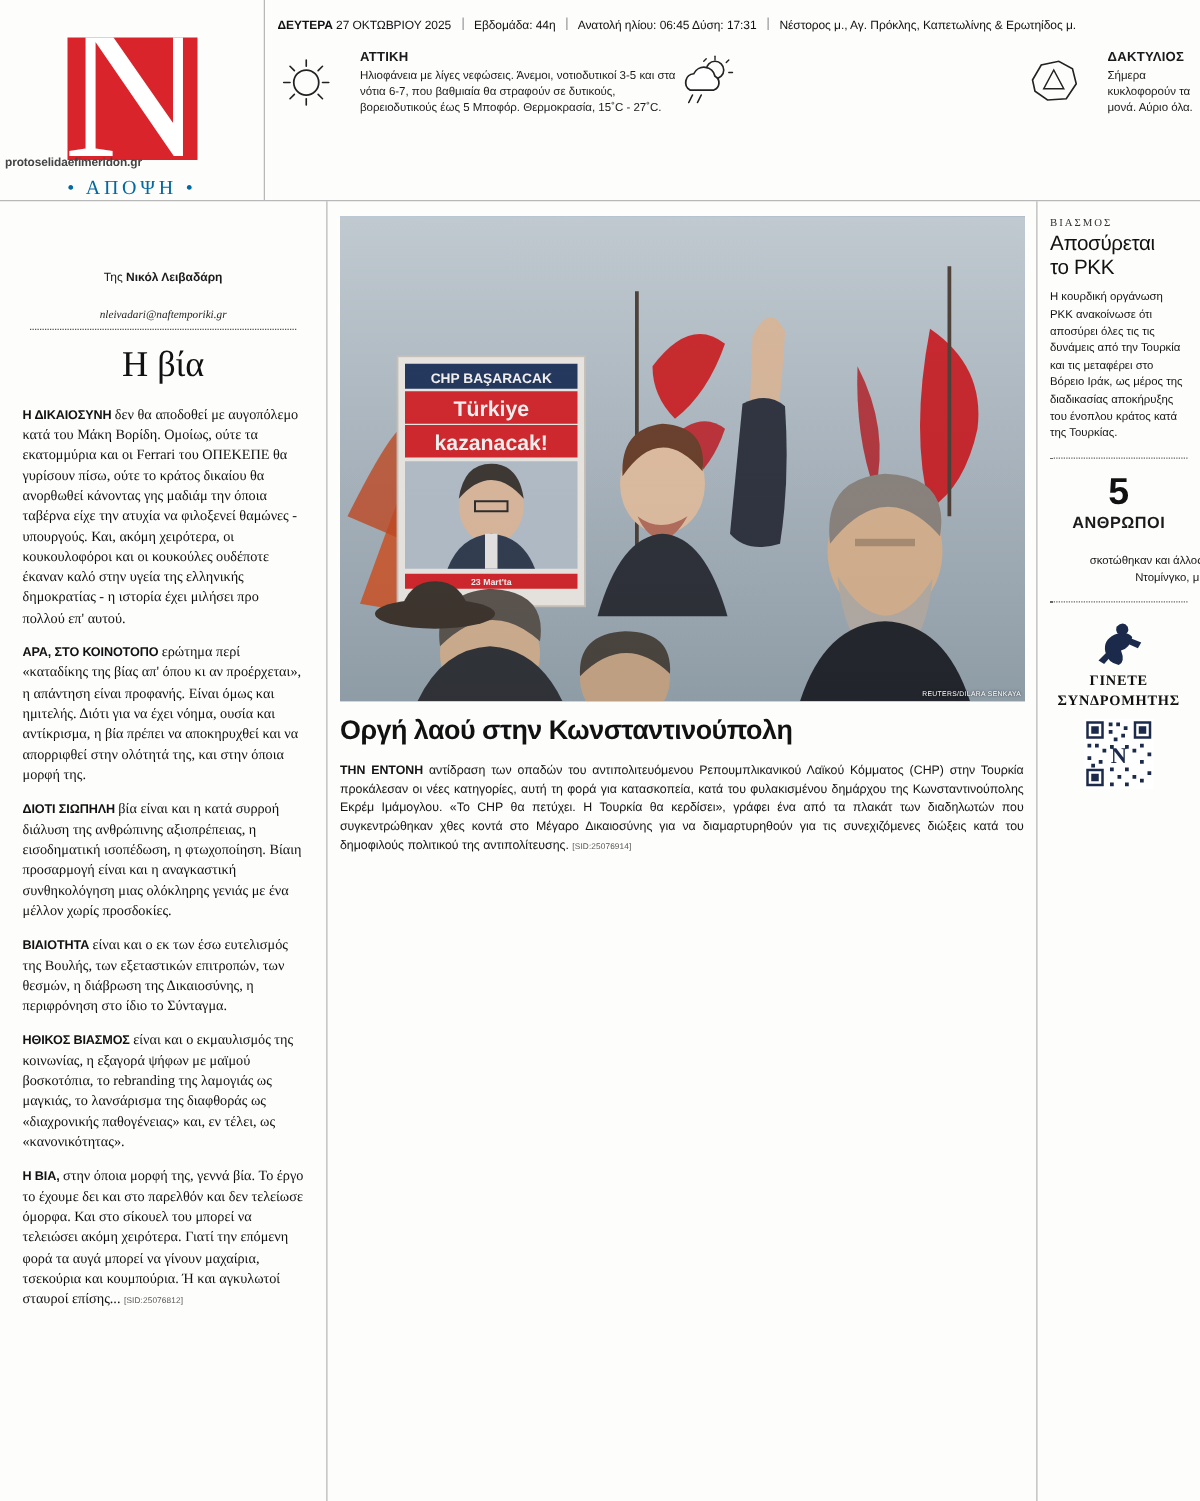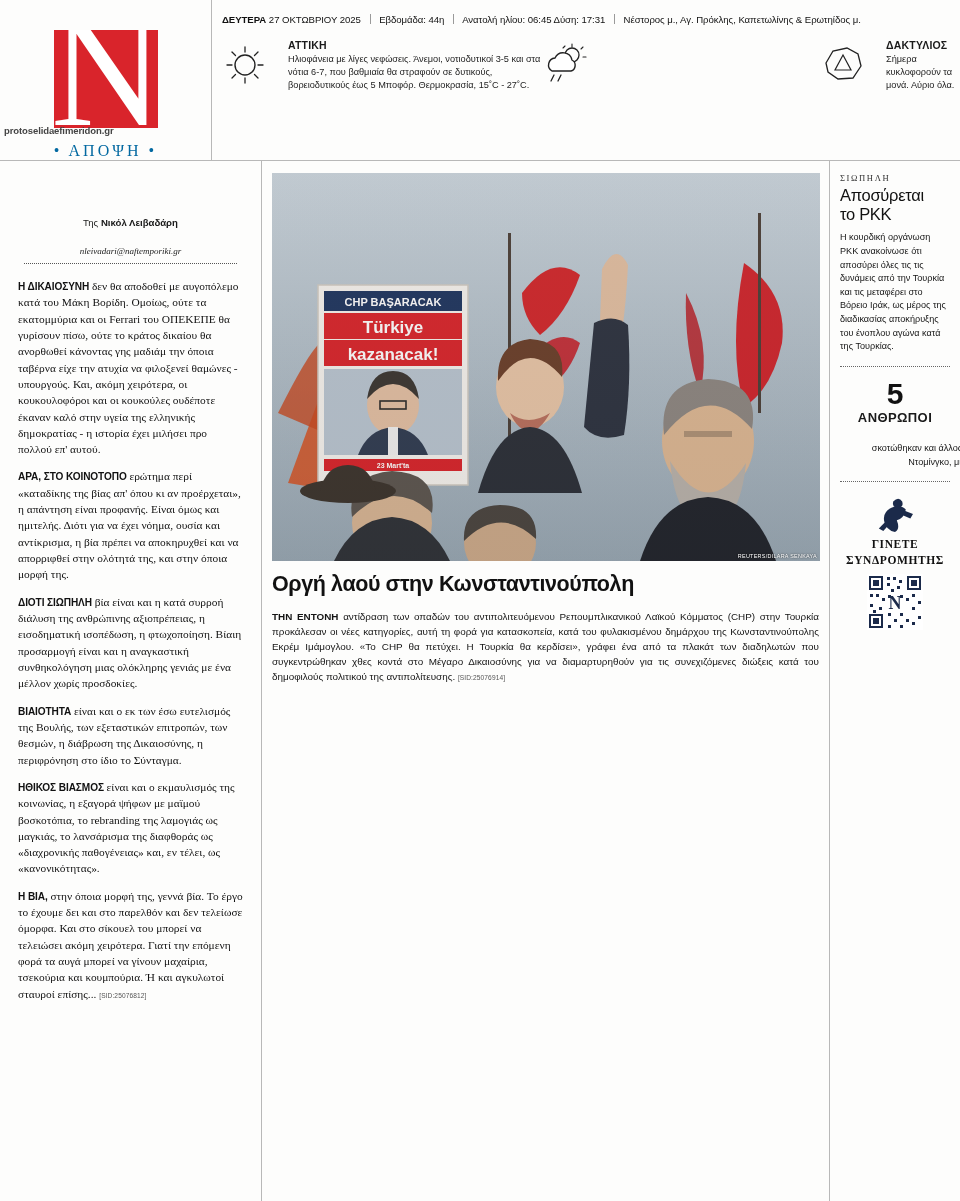"ΣΙΩΠΗΛΗ" div.kicker { text: ΣΙΩΠΗΛΗ -> ΒΙΑΣΜΟΣ }
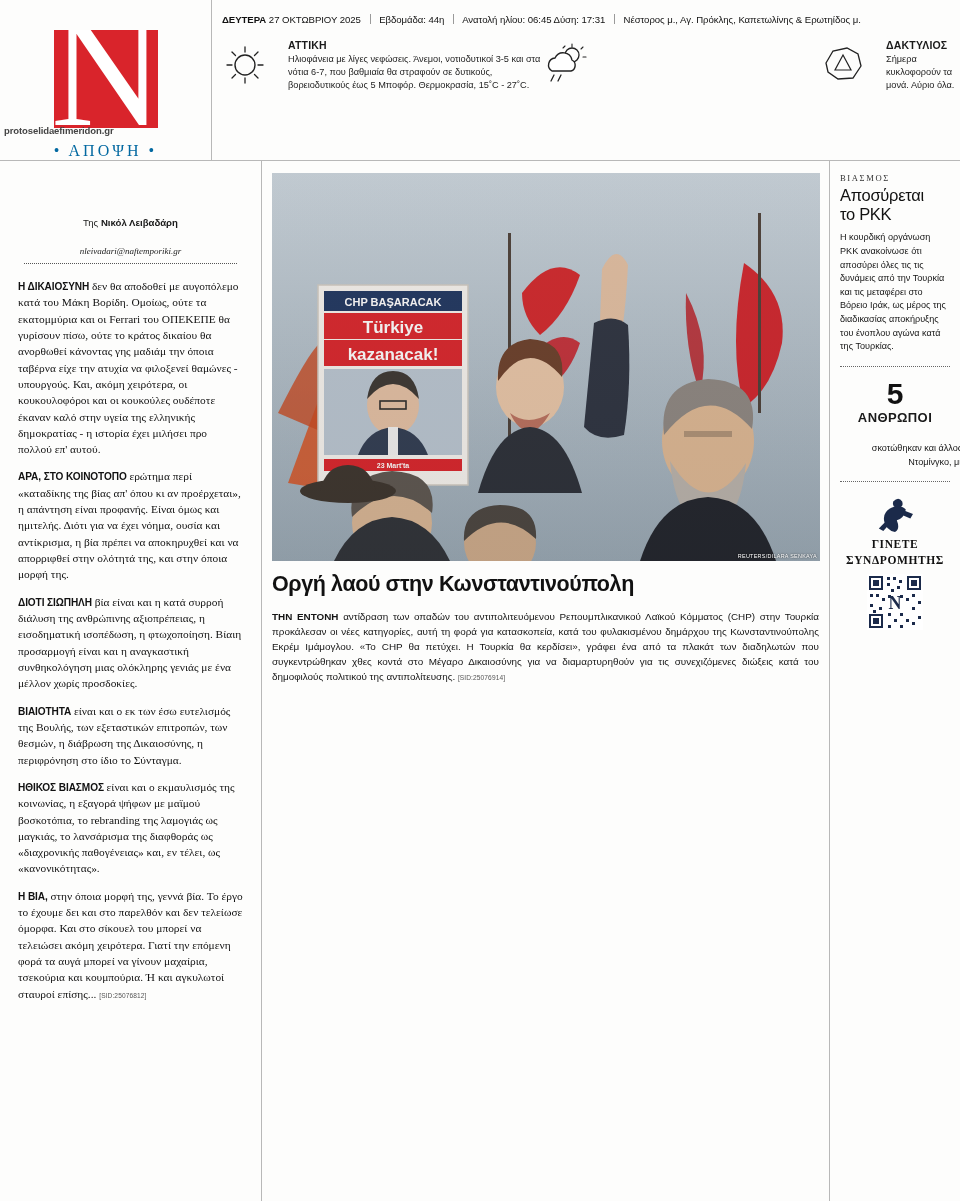"Η κουρδική οργάνωση PKK ανακοίνωσε" div.rail-text { text: αγώνα -> κράτος }
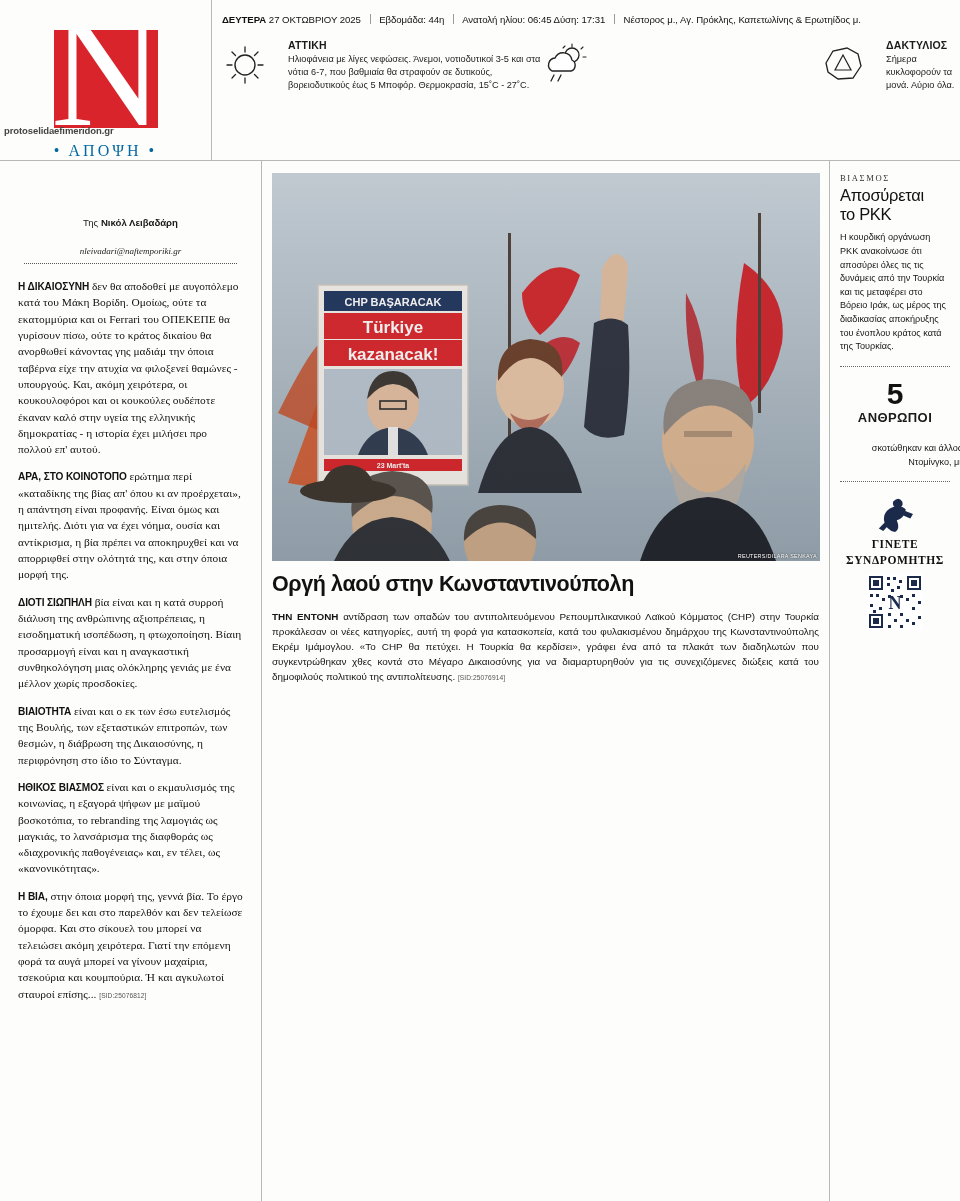"Η βία" div { html: none -> <div>Η βία</div> }
